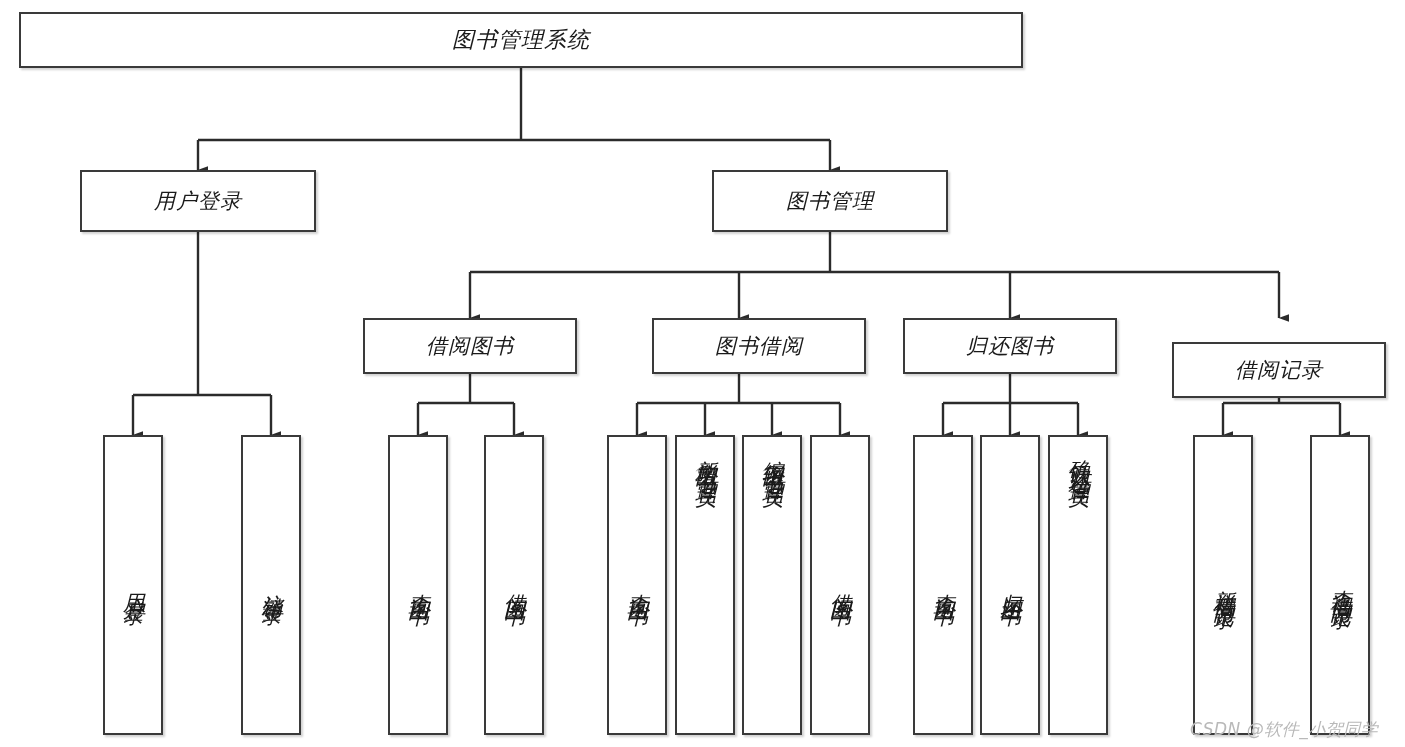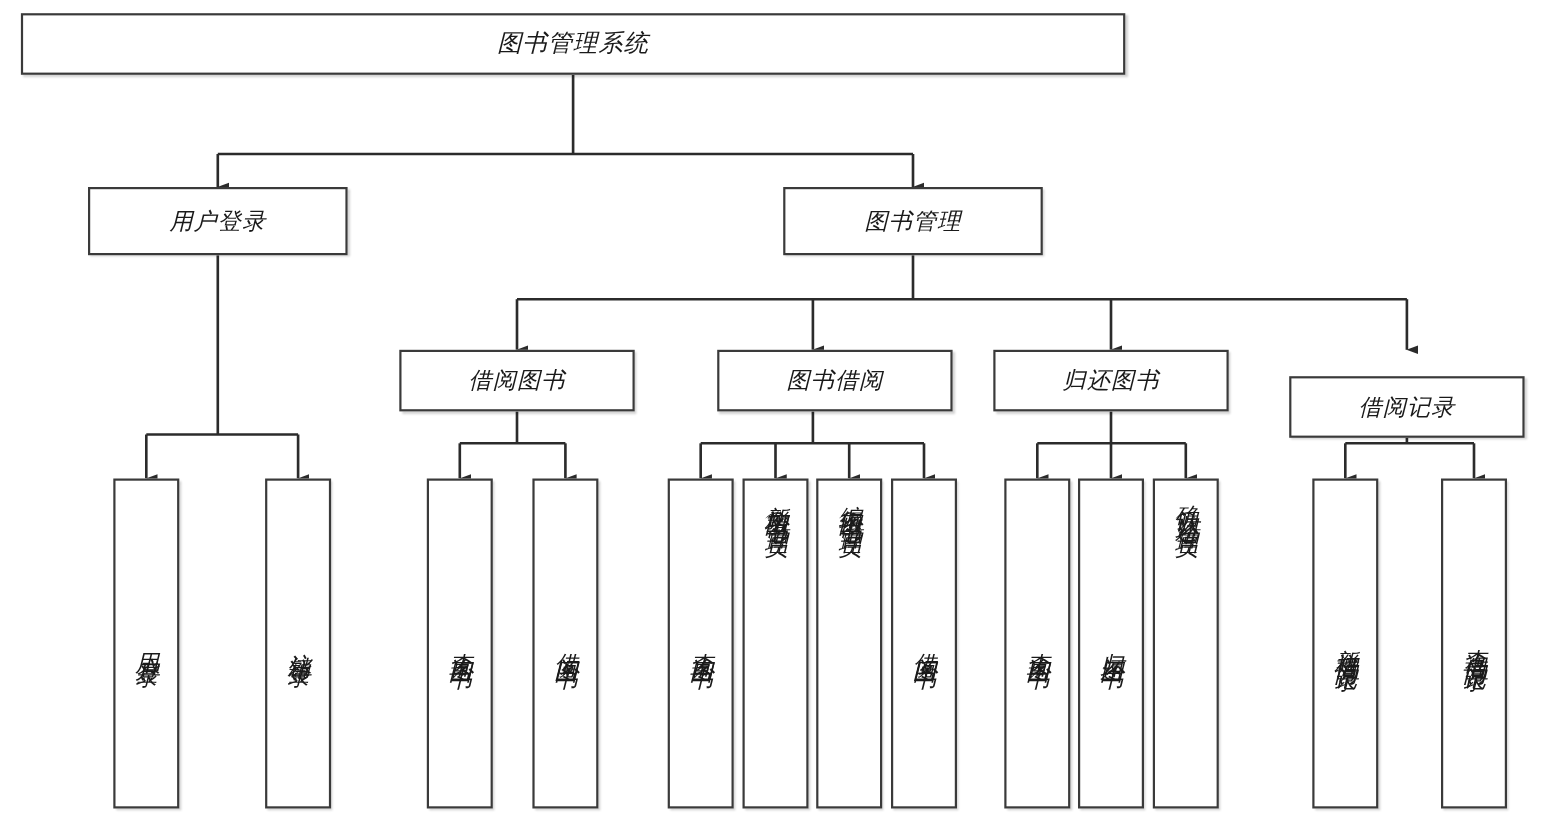"CSDN @软件_小贺同学" div.watermark { html: none -> <div>CSDN @软件_小贺同学</div> }
